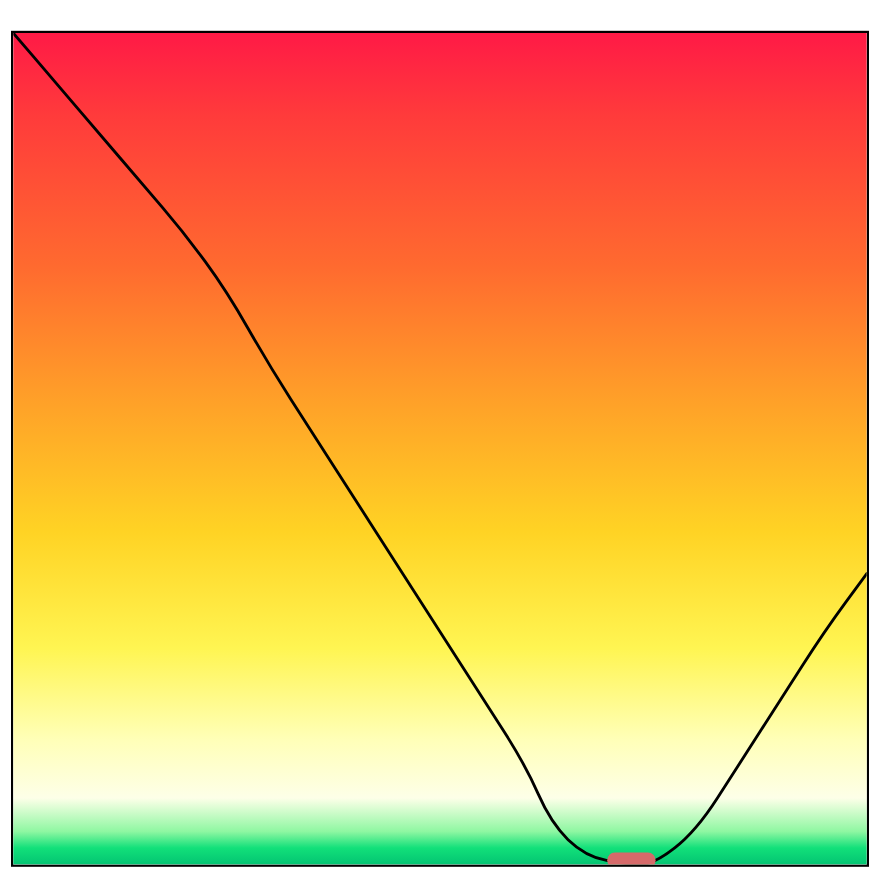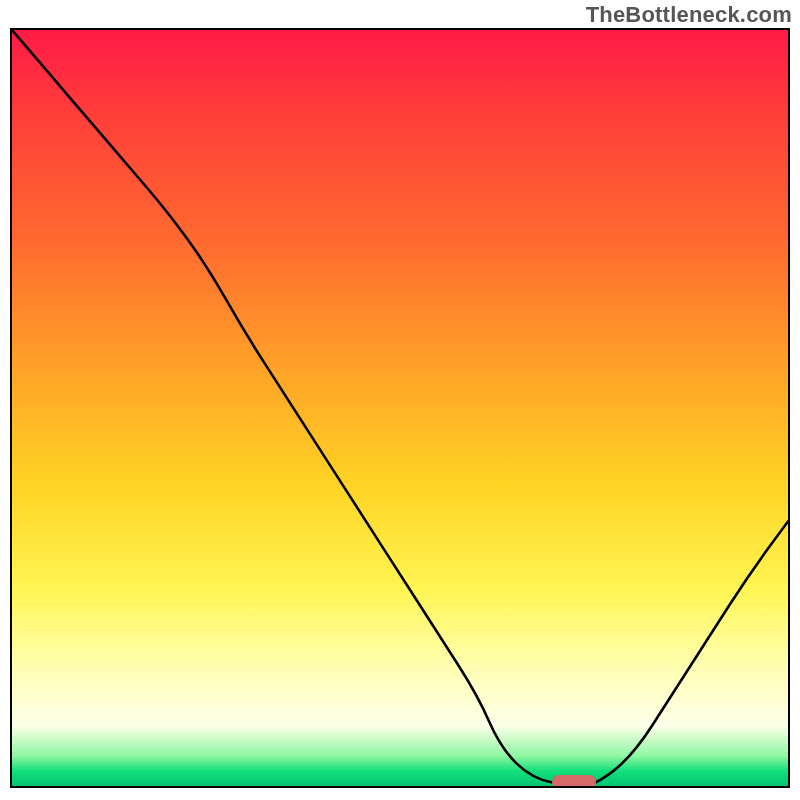"TheBottleneck.com" div.watermark { html: <div>TheBottleneck.com</div> -> none }
